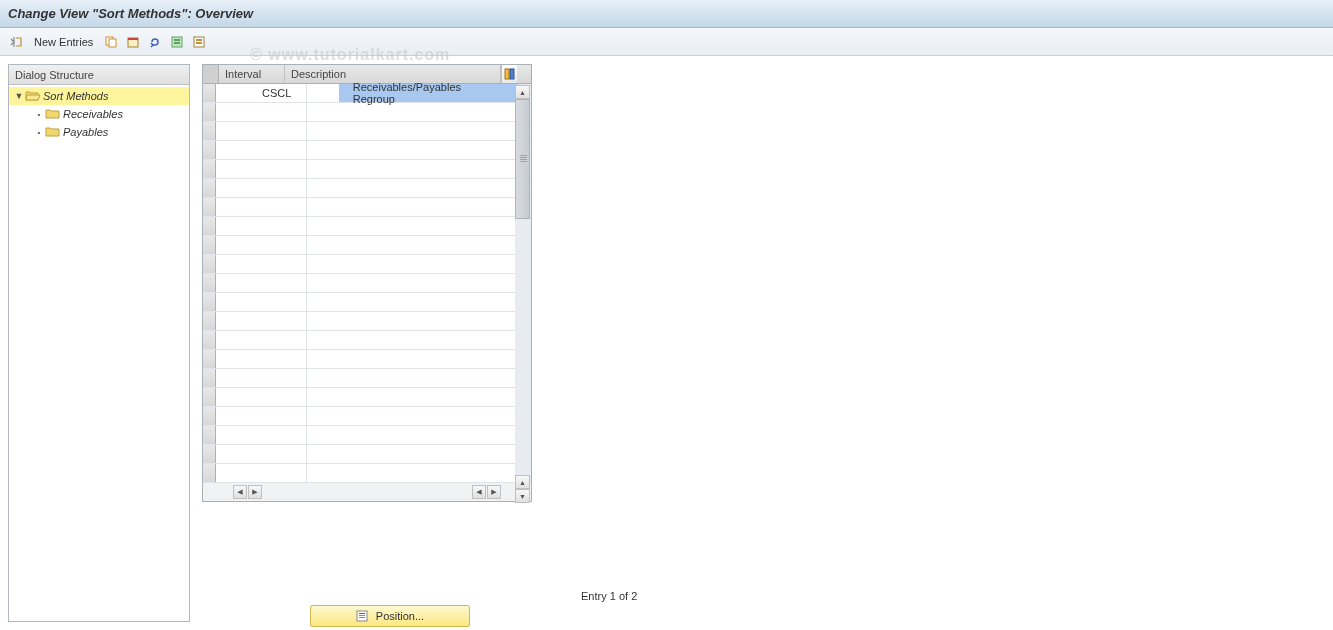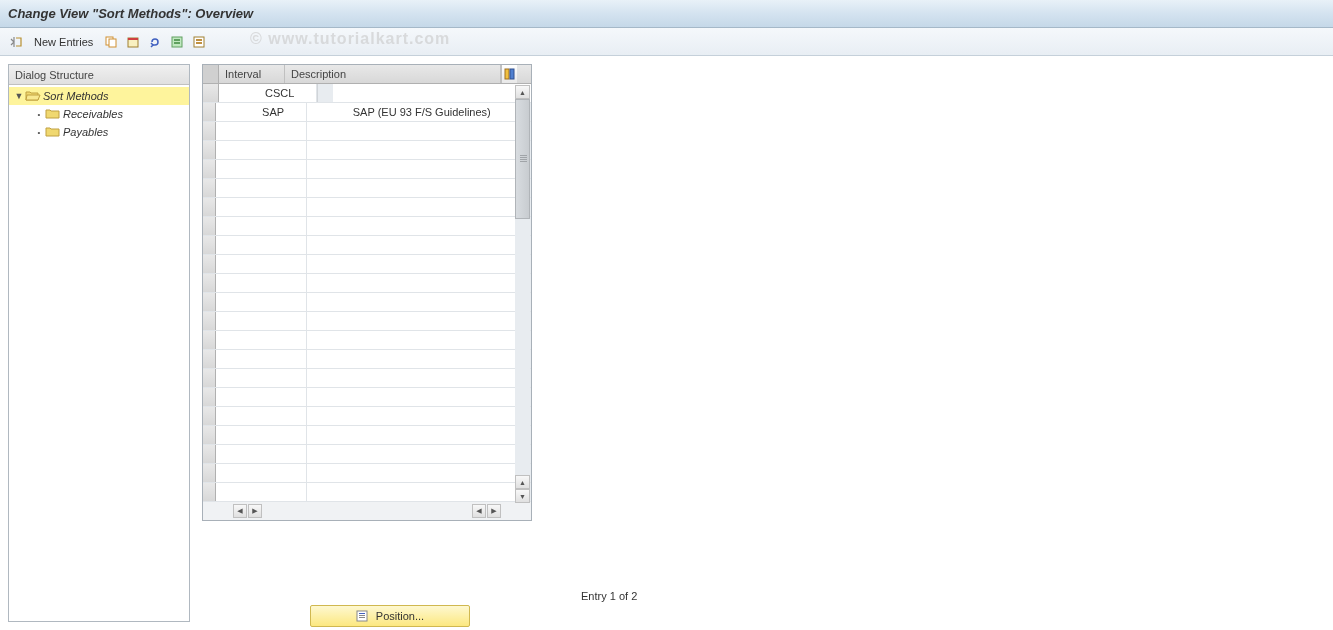"© www.tutorialkart.com" .watermark { top: 2px -> 18px }
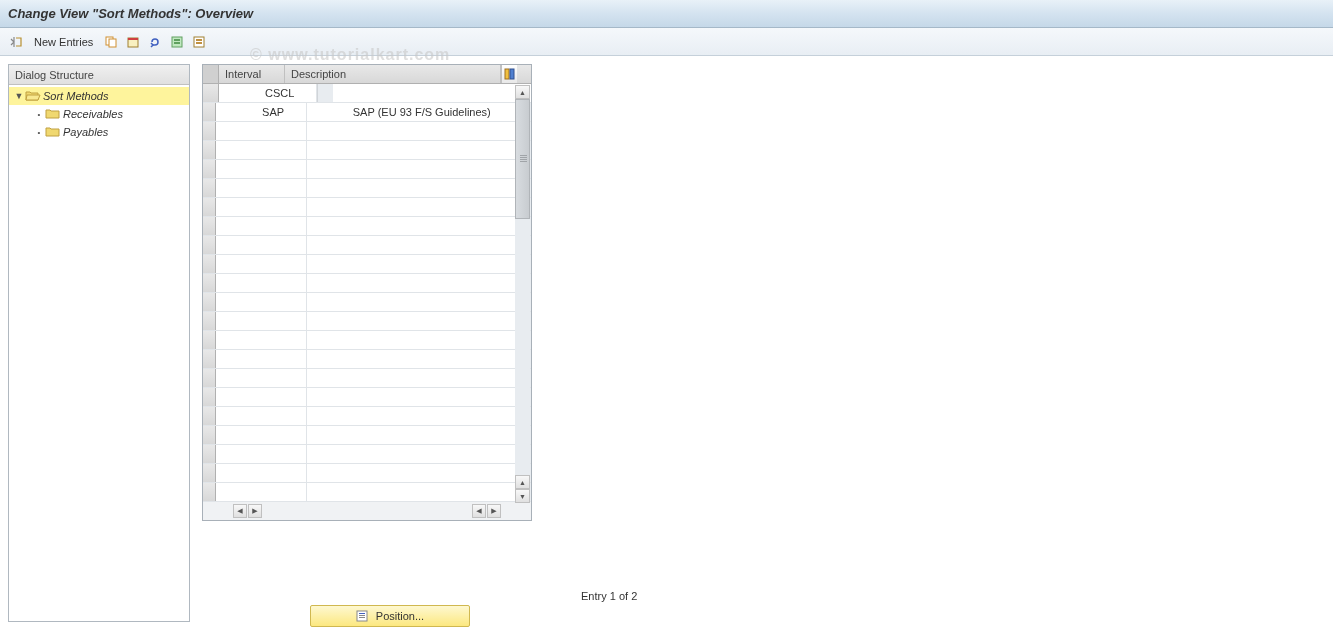"Receivables/Payables Regroup" div.cell { html: none -> <div>Receivables/Payables Regroup</div> }
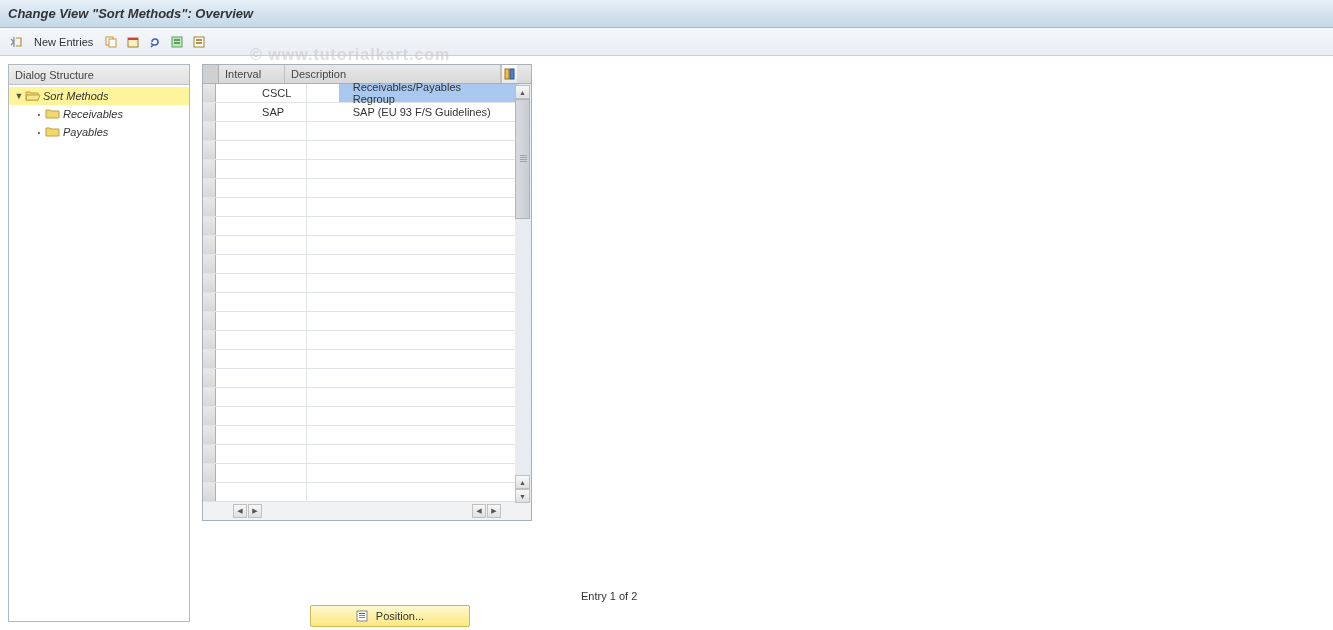"SAP" div.table-row { html: <div> <div></div> <div>SAP</div> <div>SAP (EU 93 F/S Guidelines)</div> <div></div> </div> -> none }
